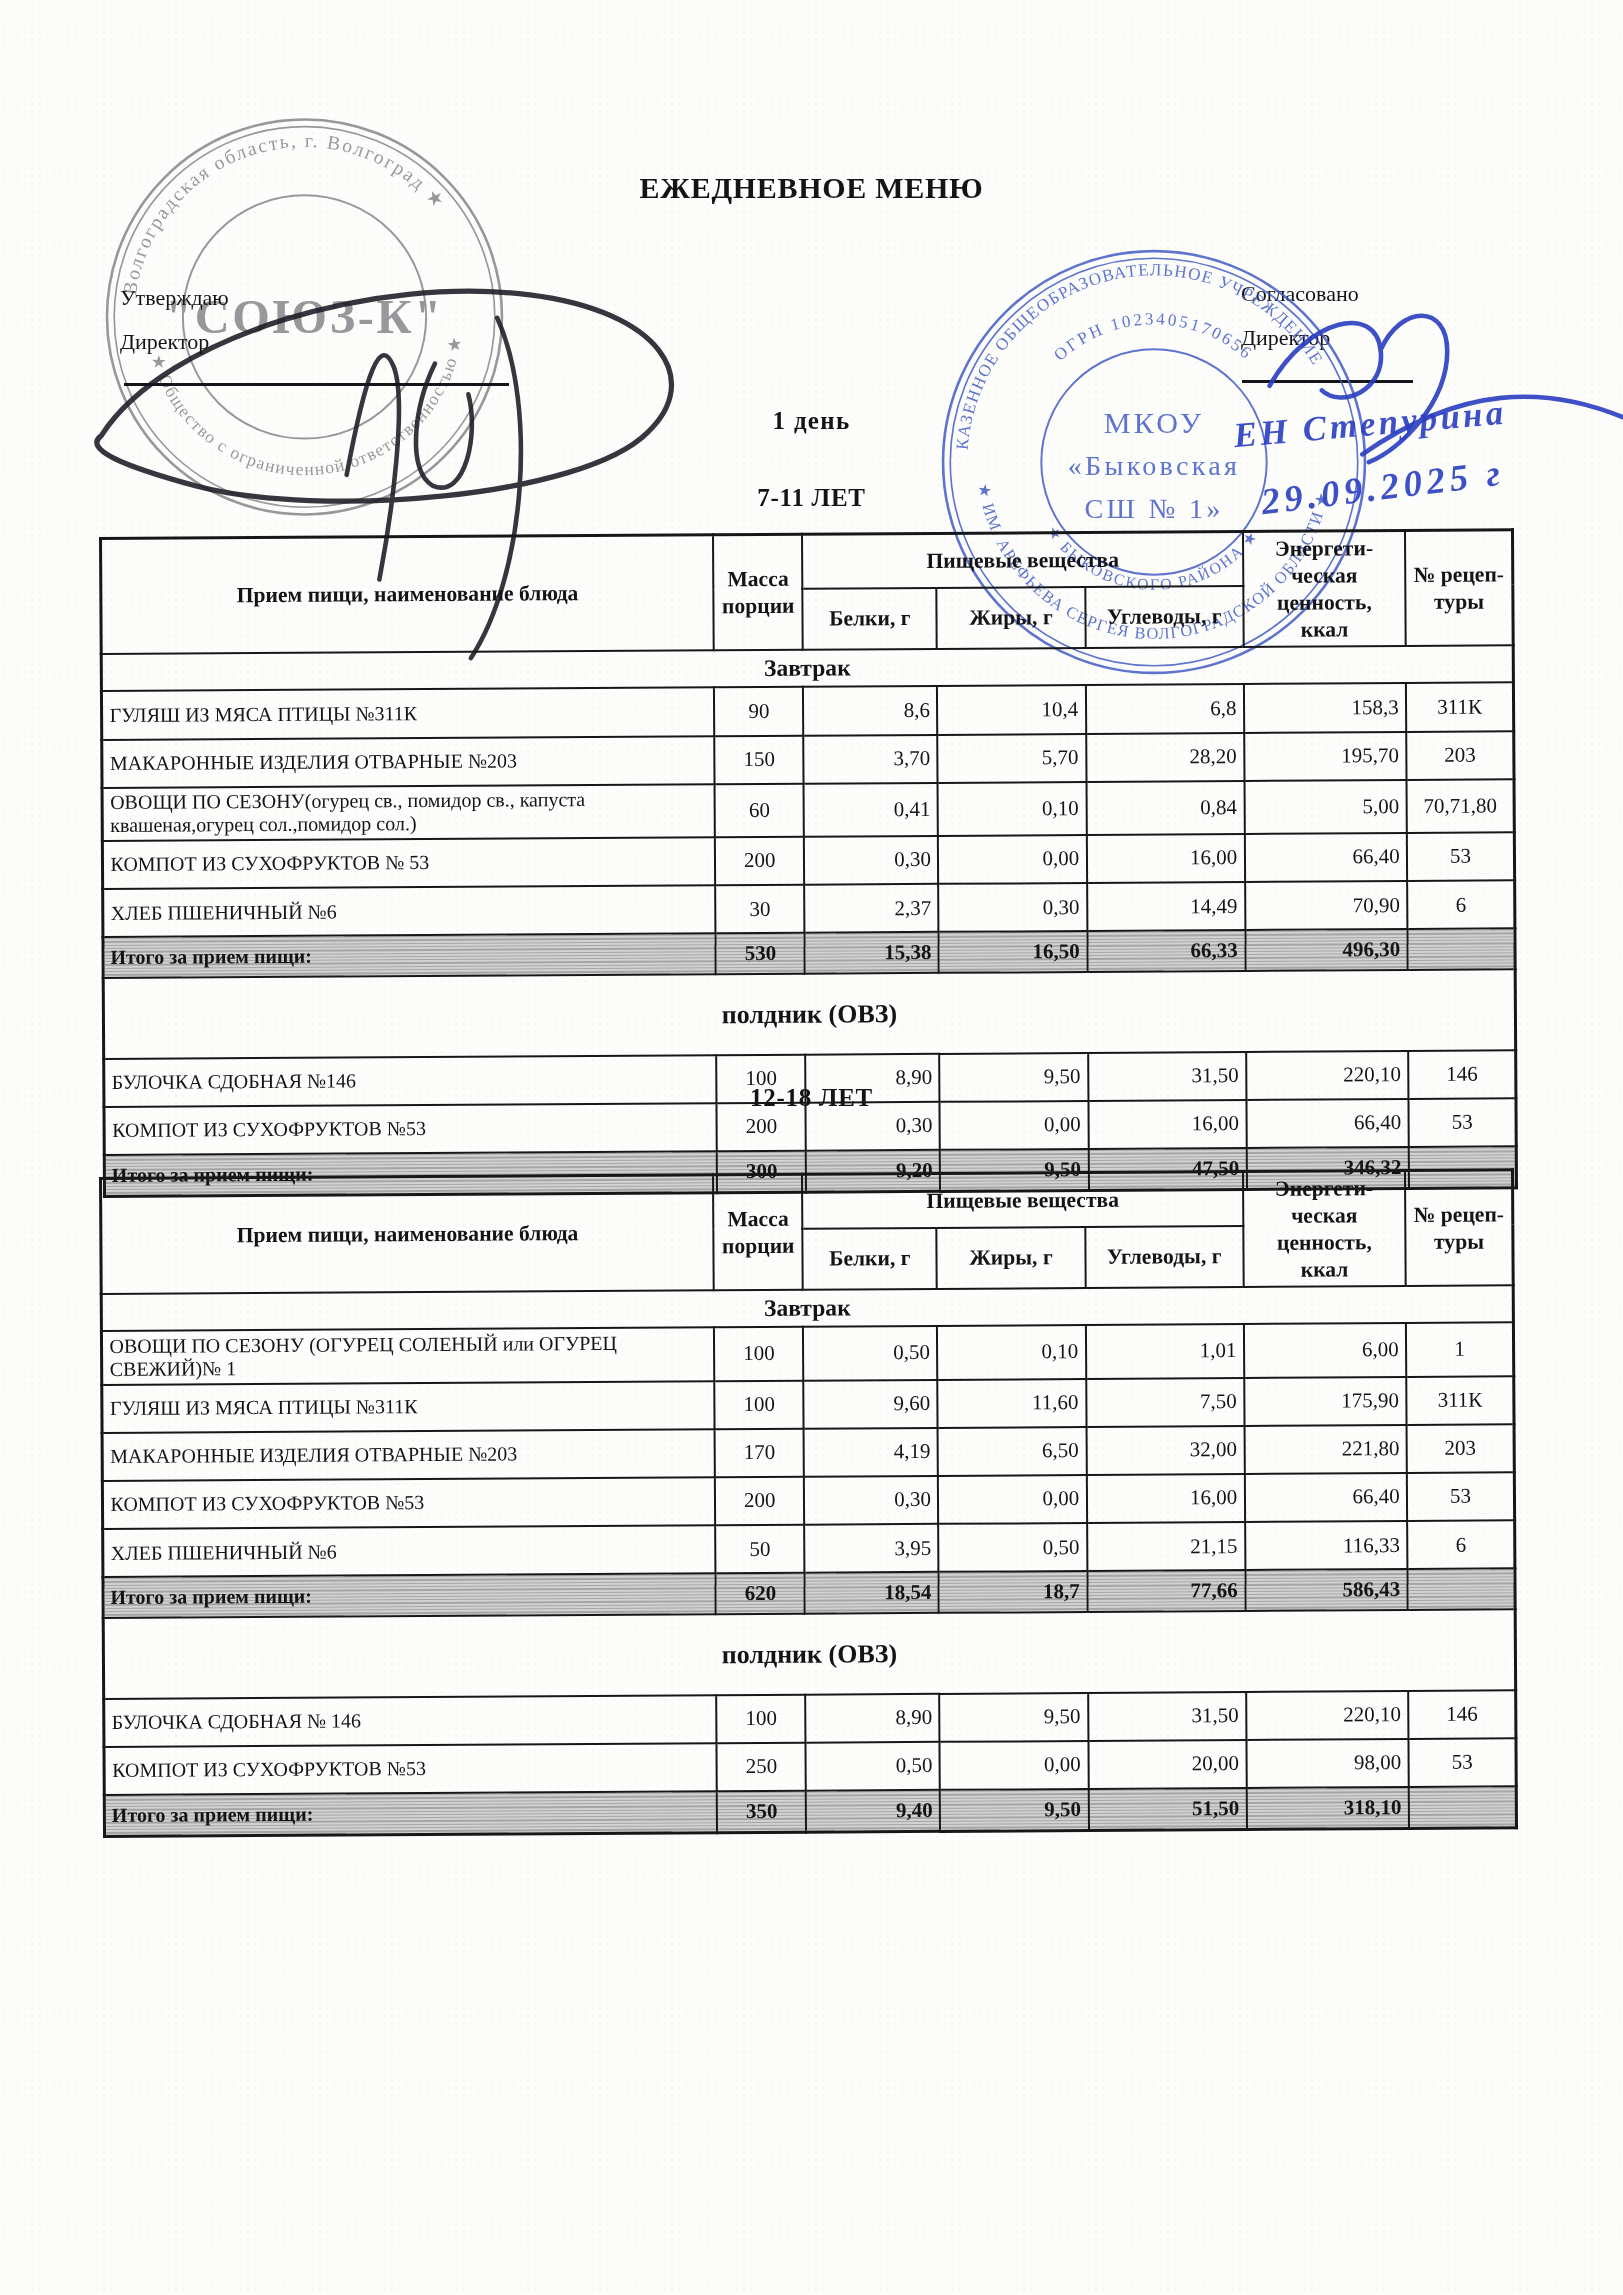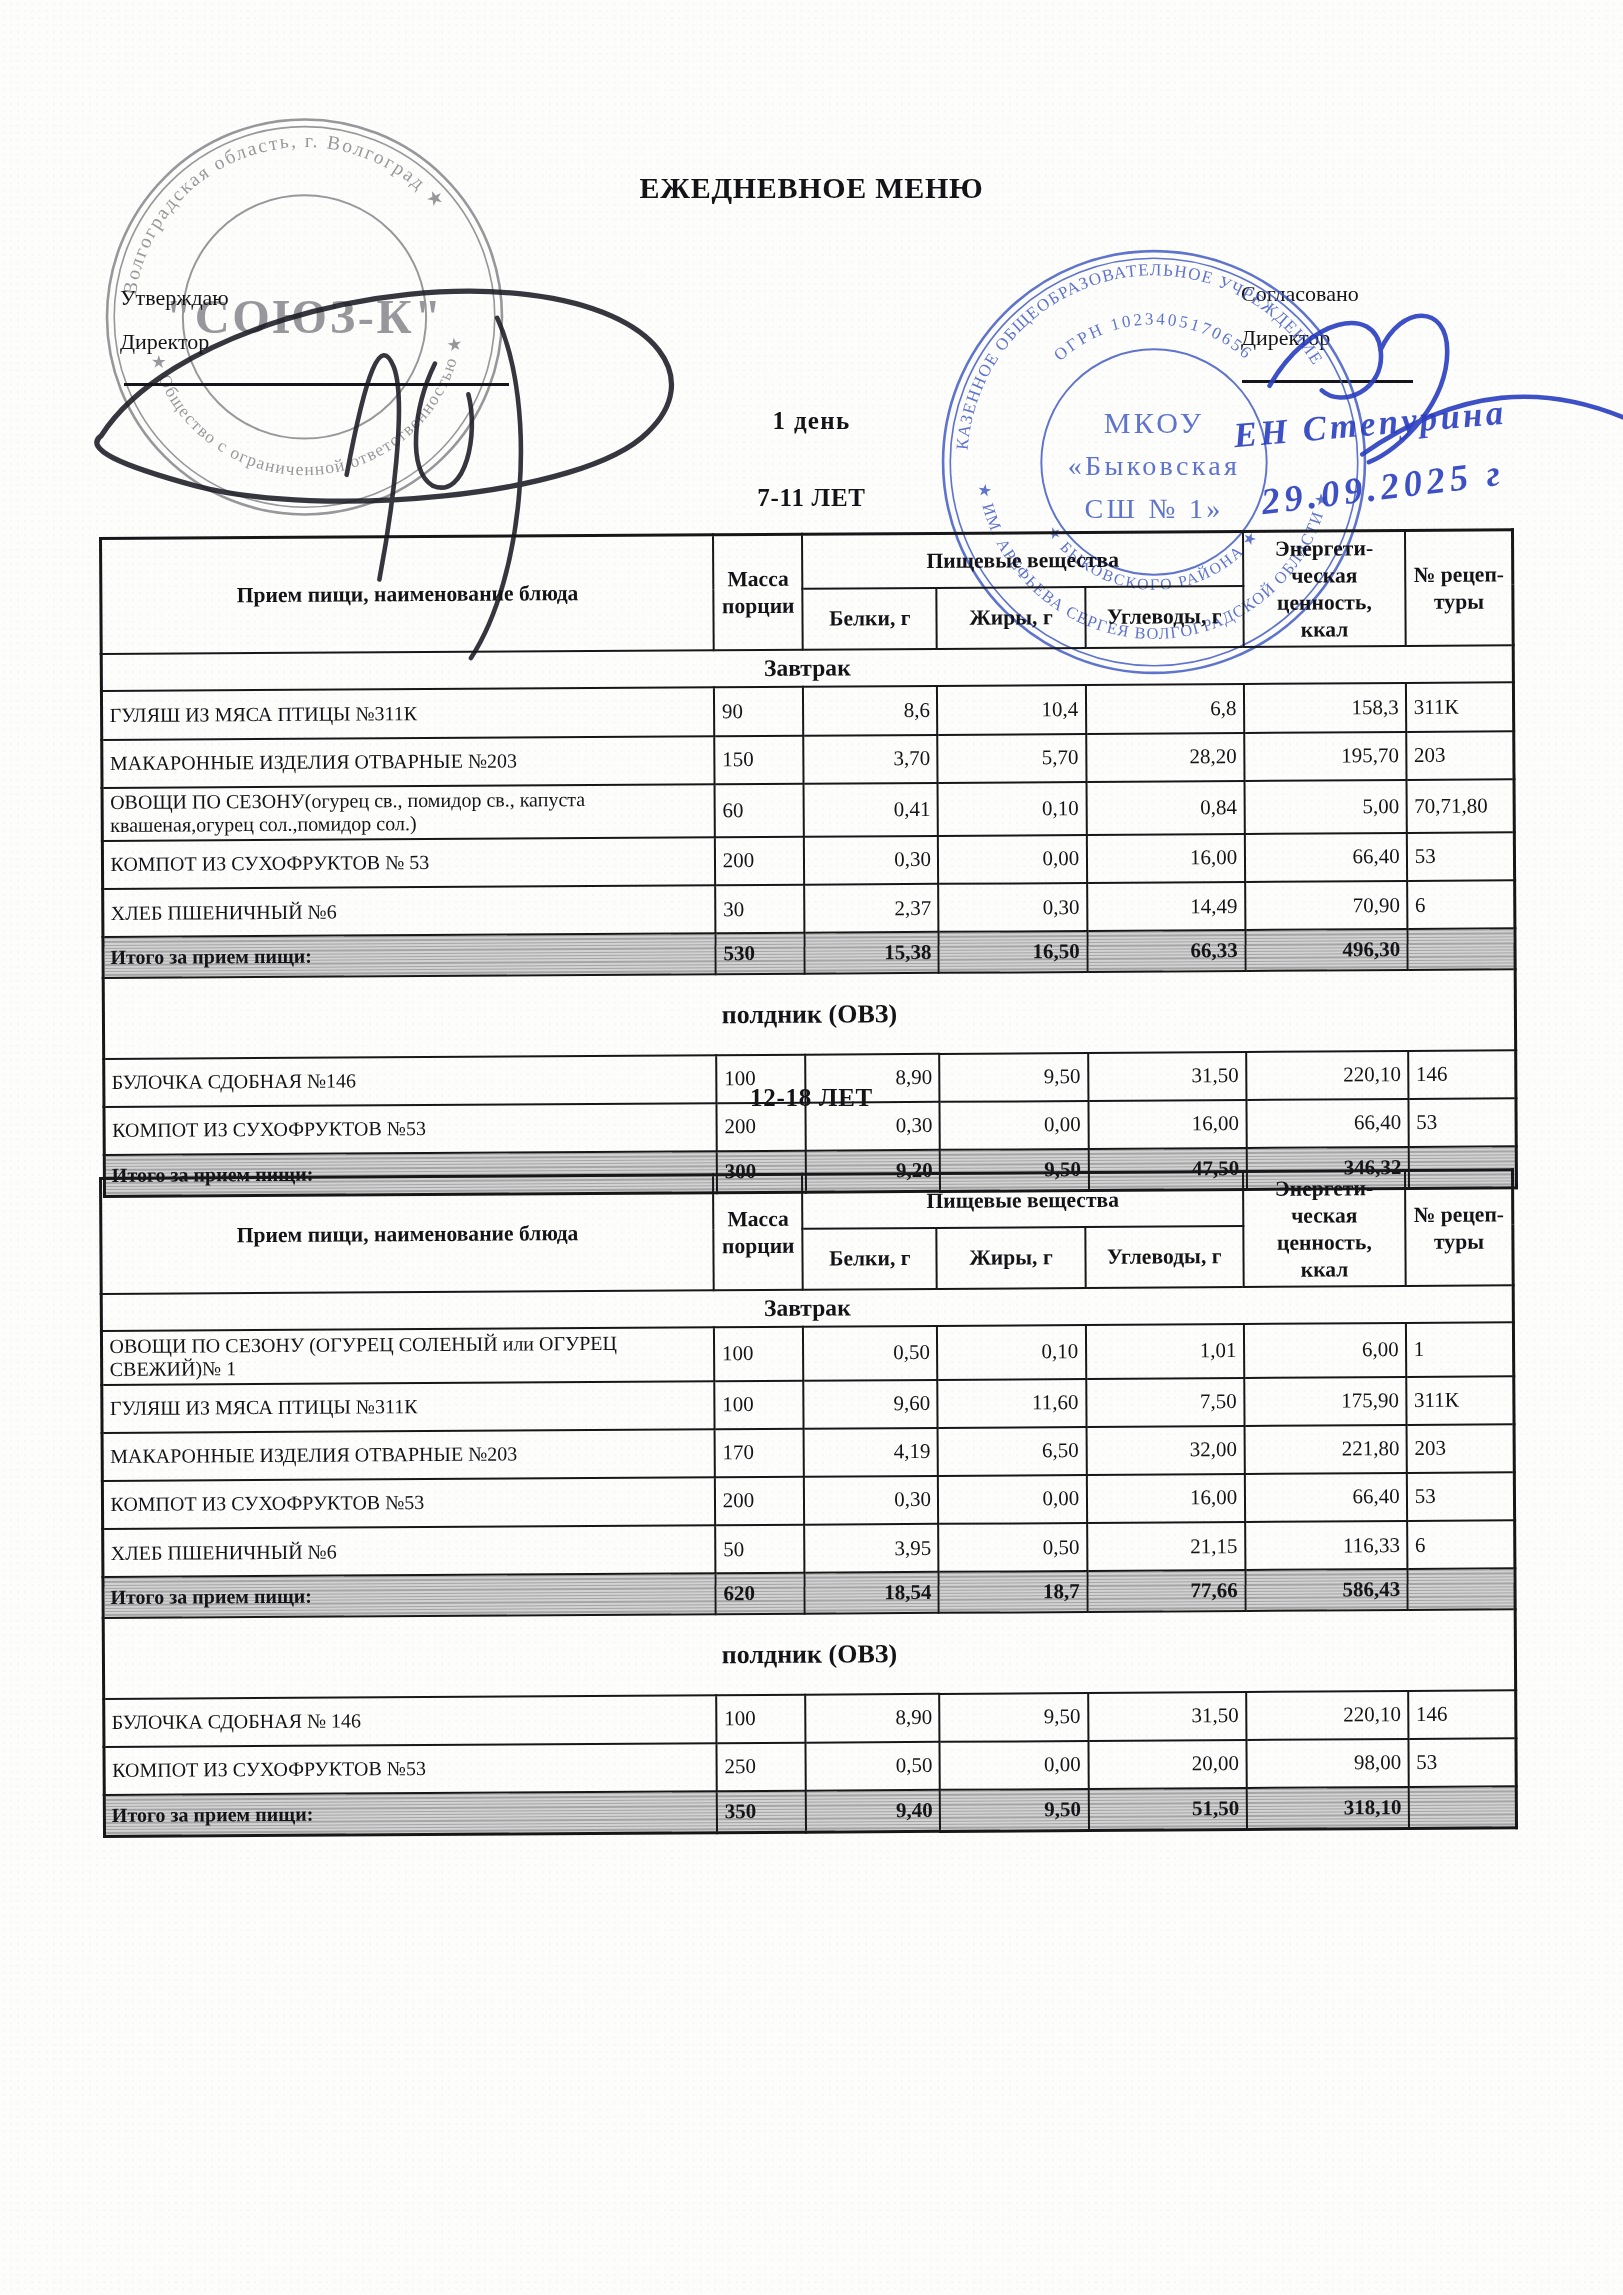"90" .c { text-align: none -> center }
